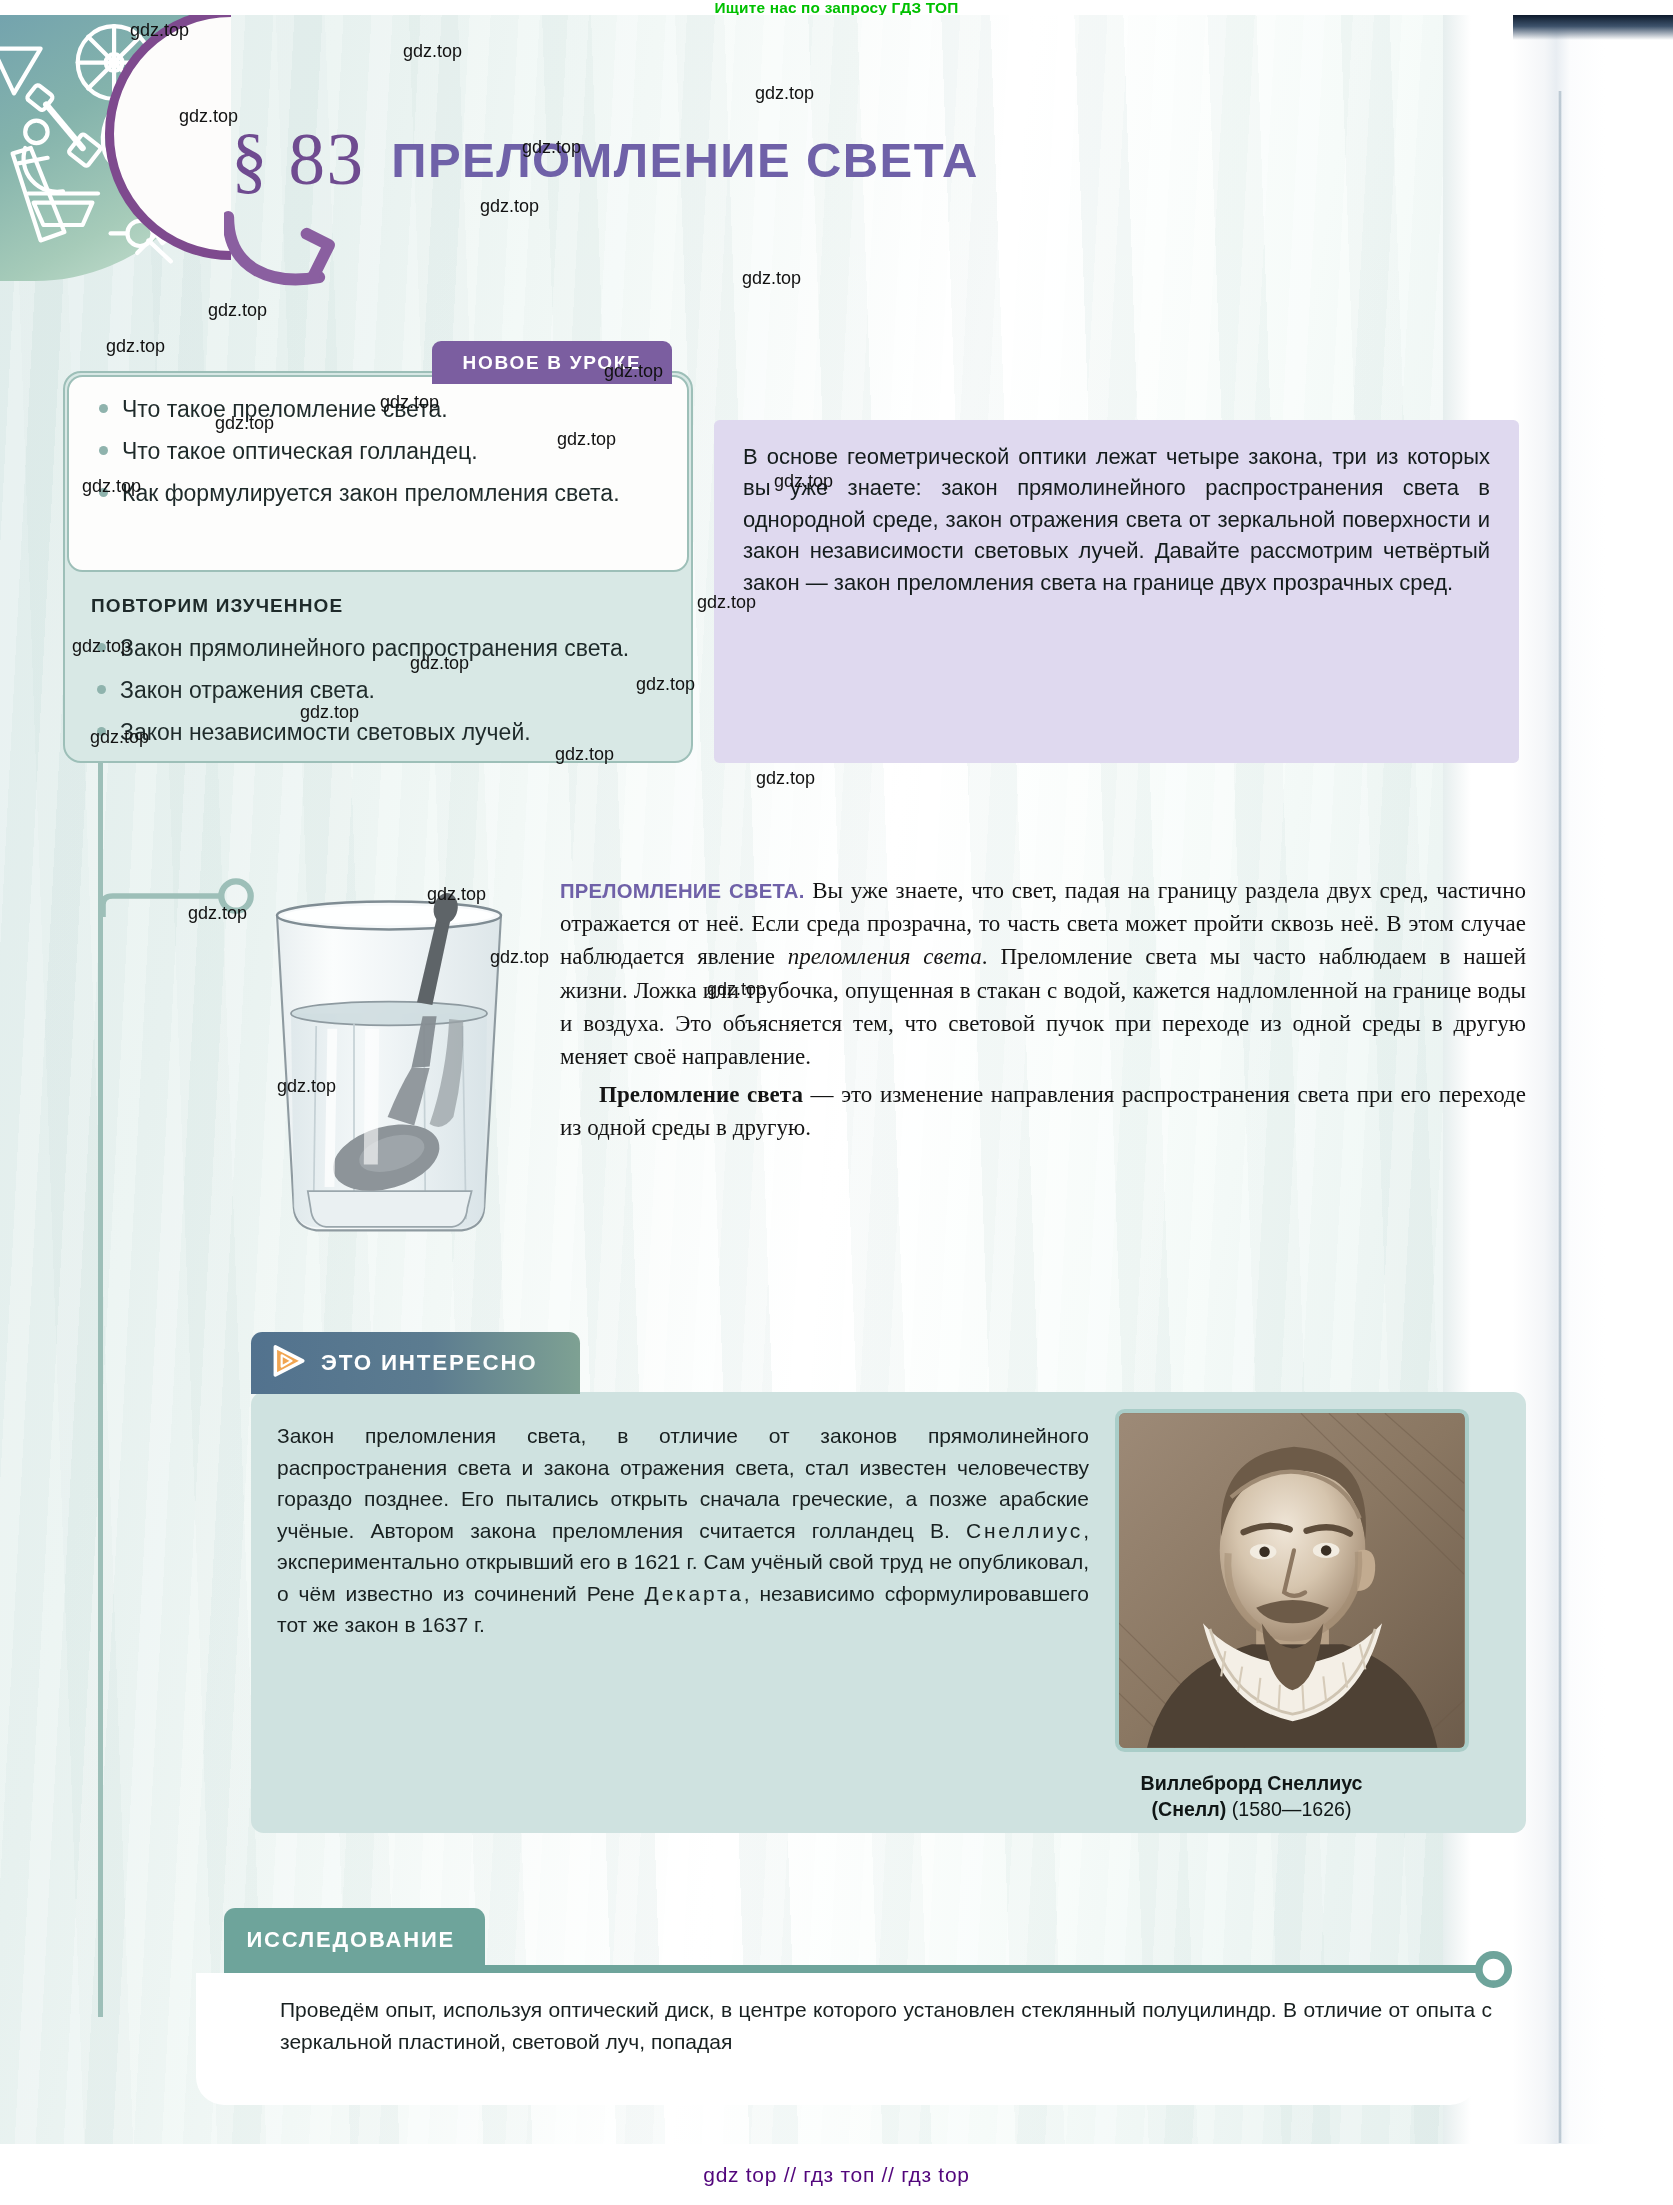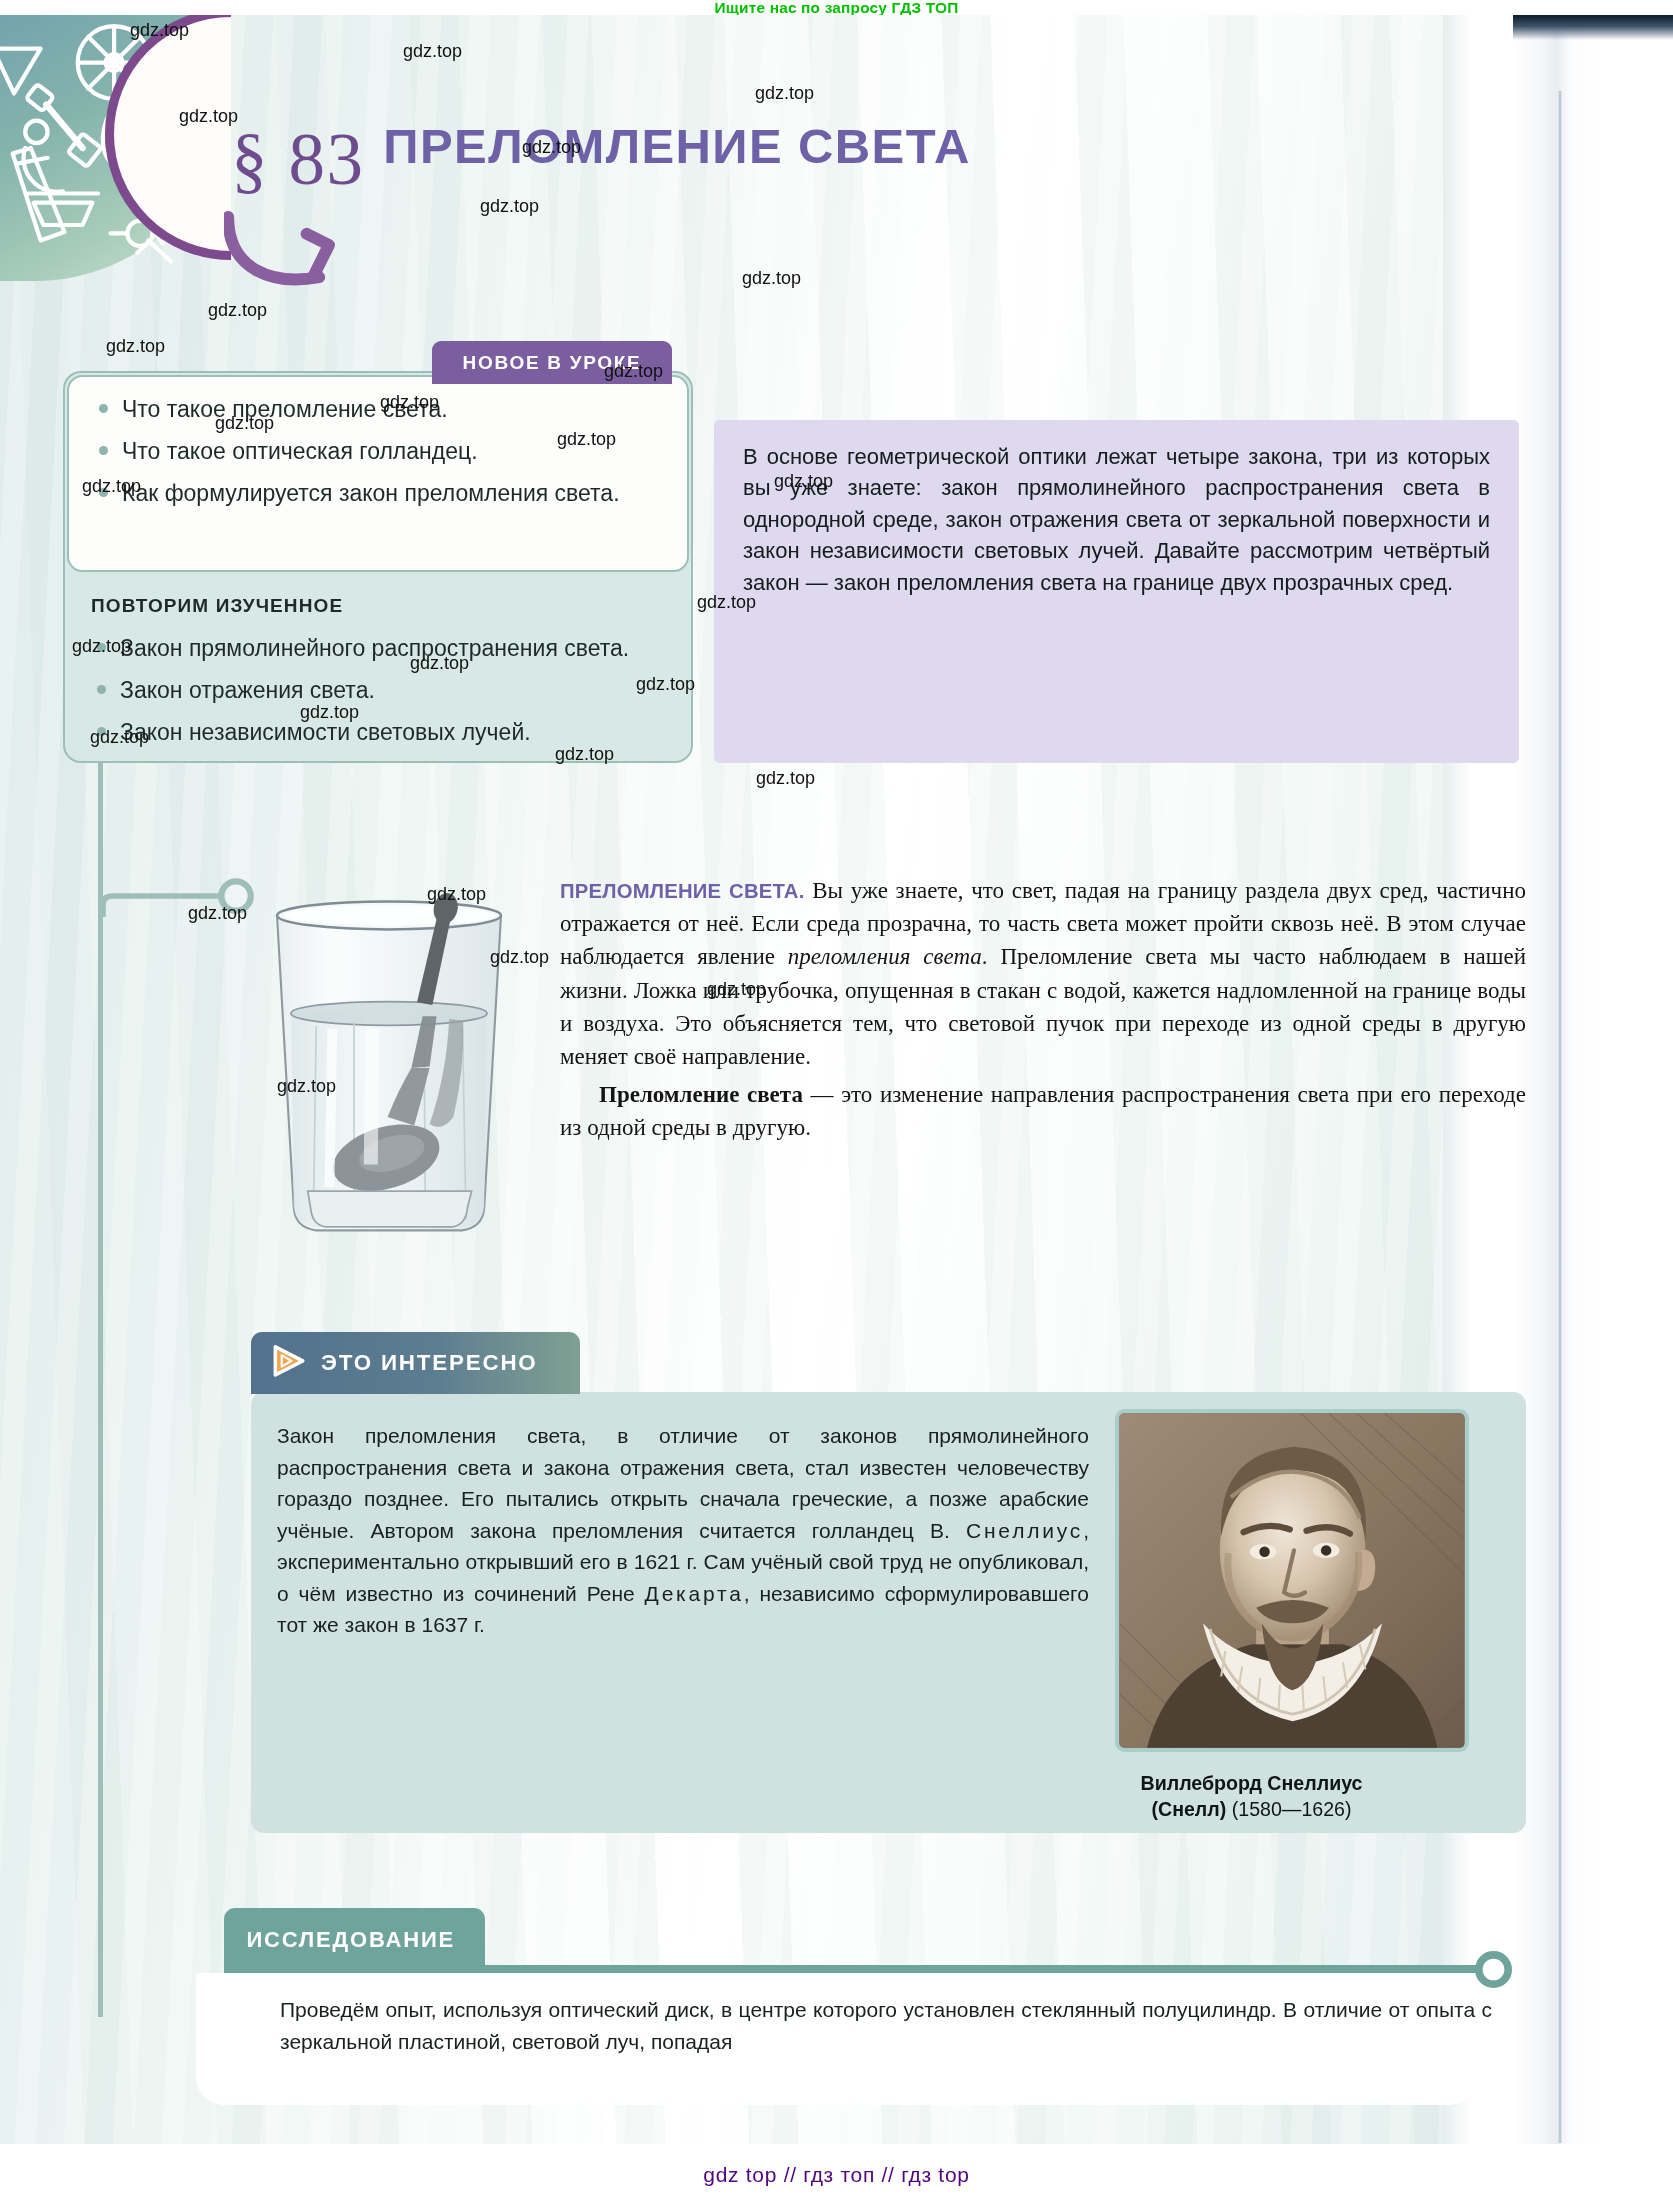"§ 83" .title-row { align-items: flex-start -> center; gap: 19px -> 27px }
